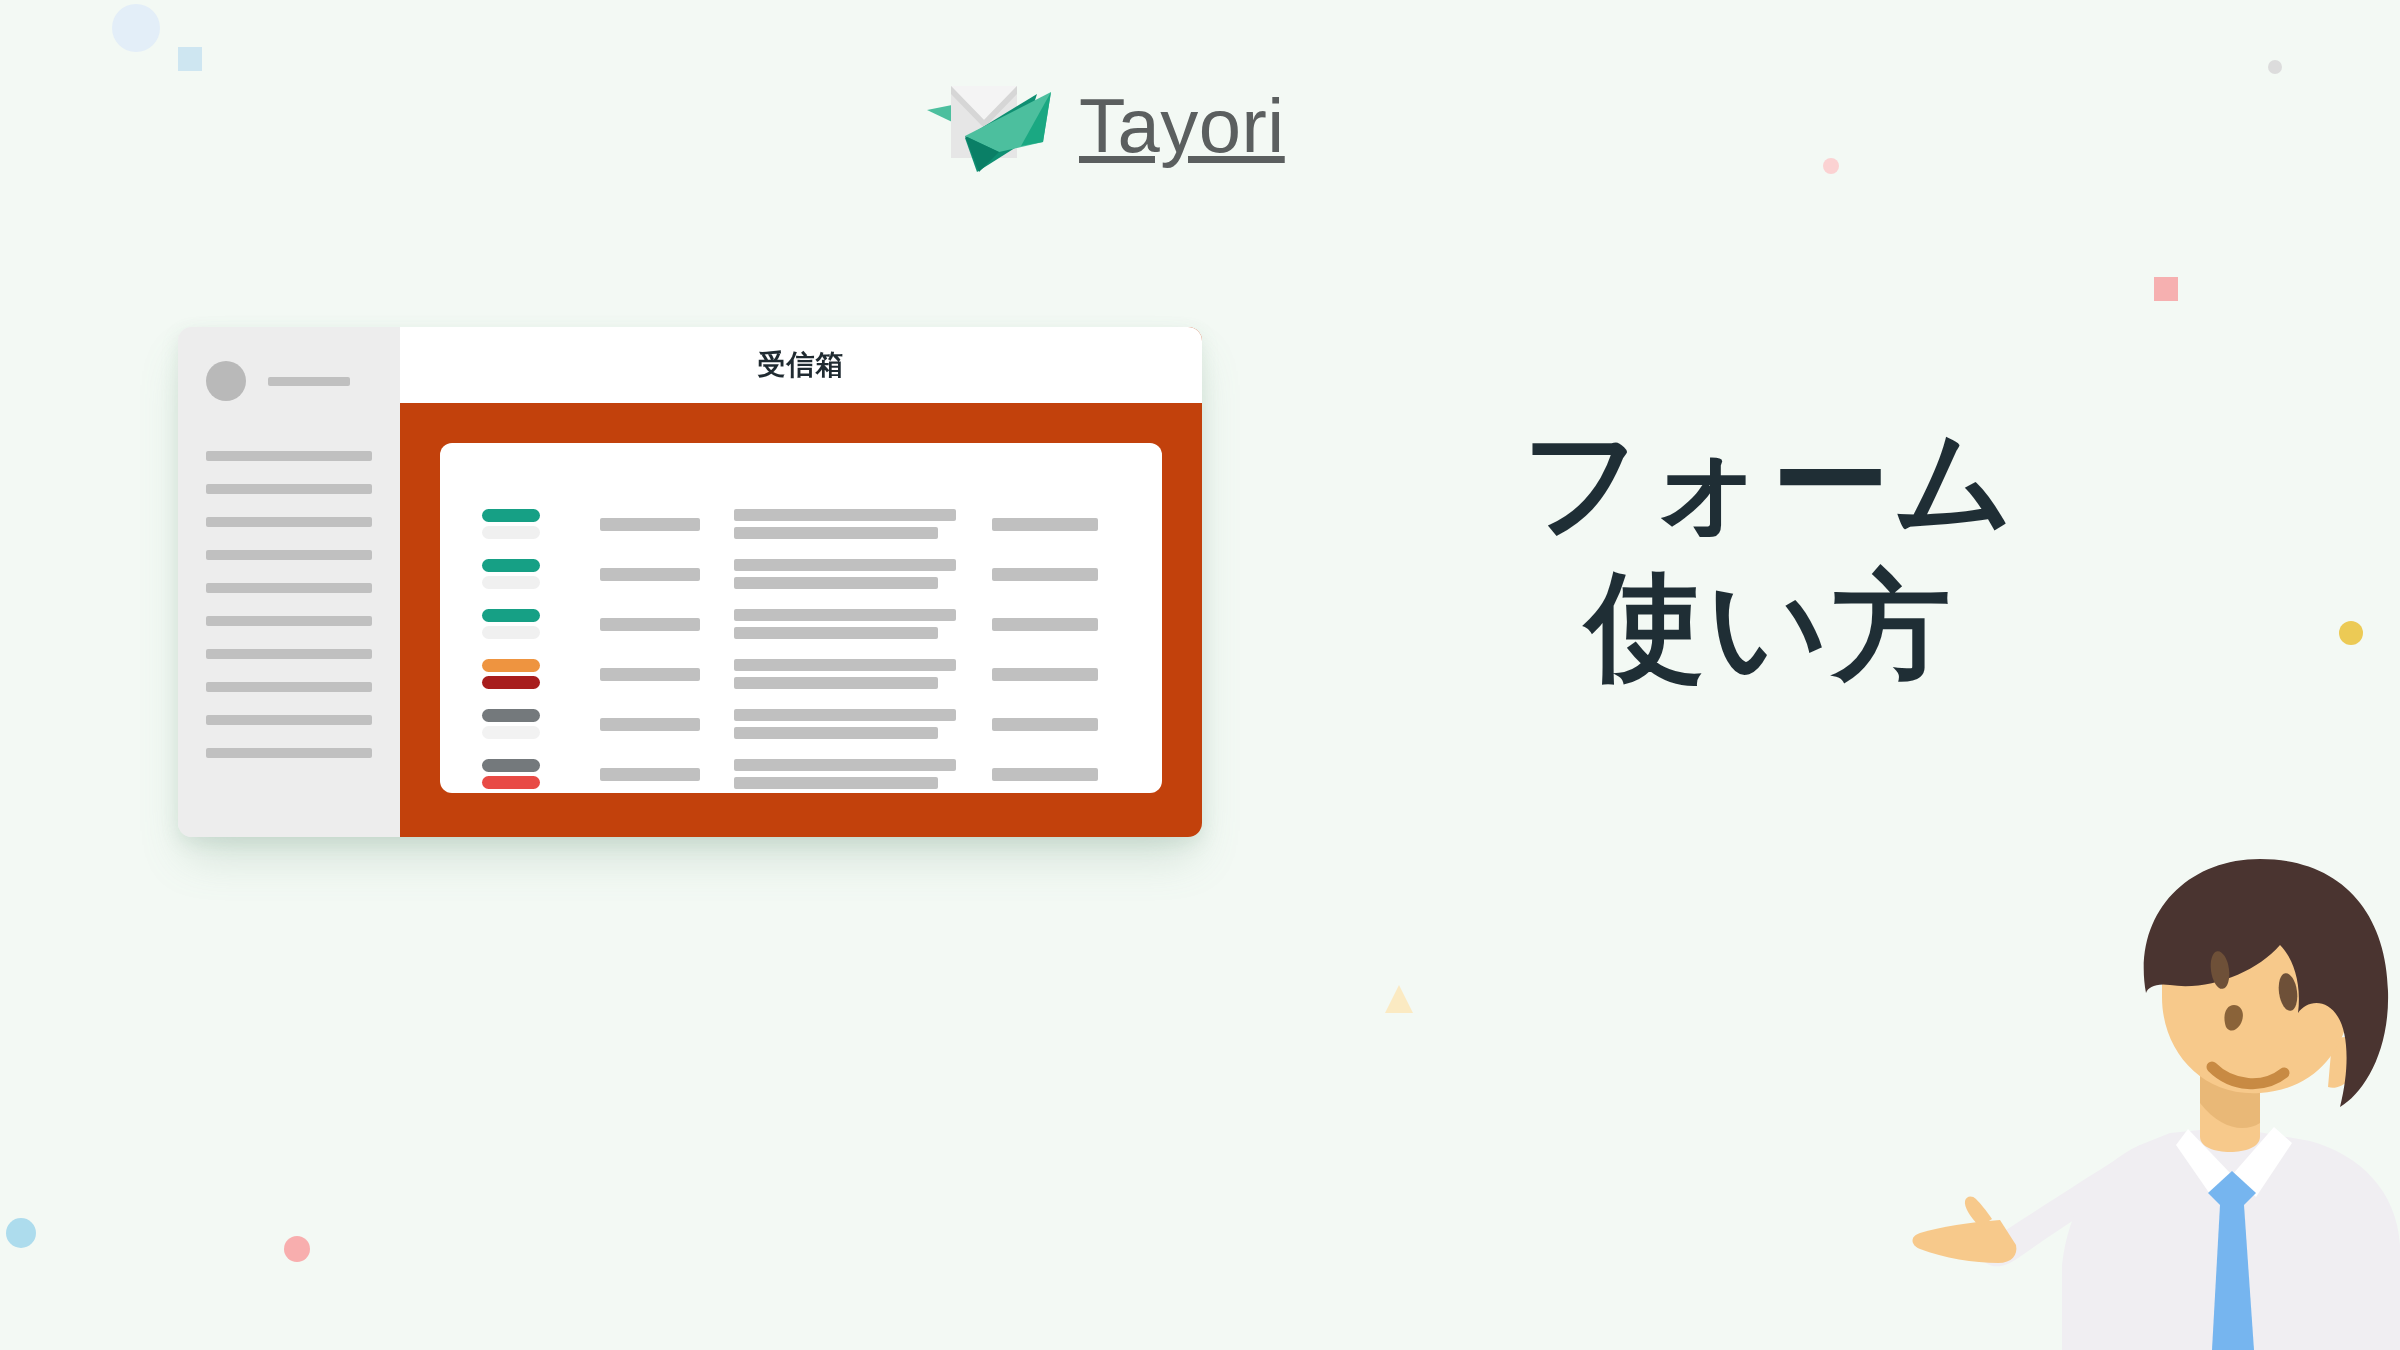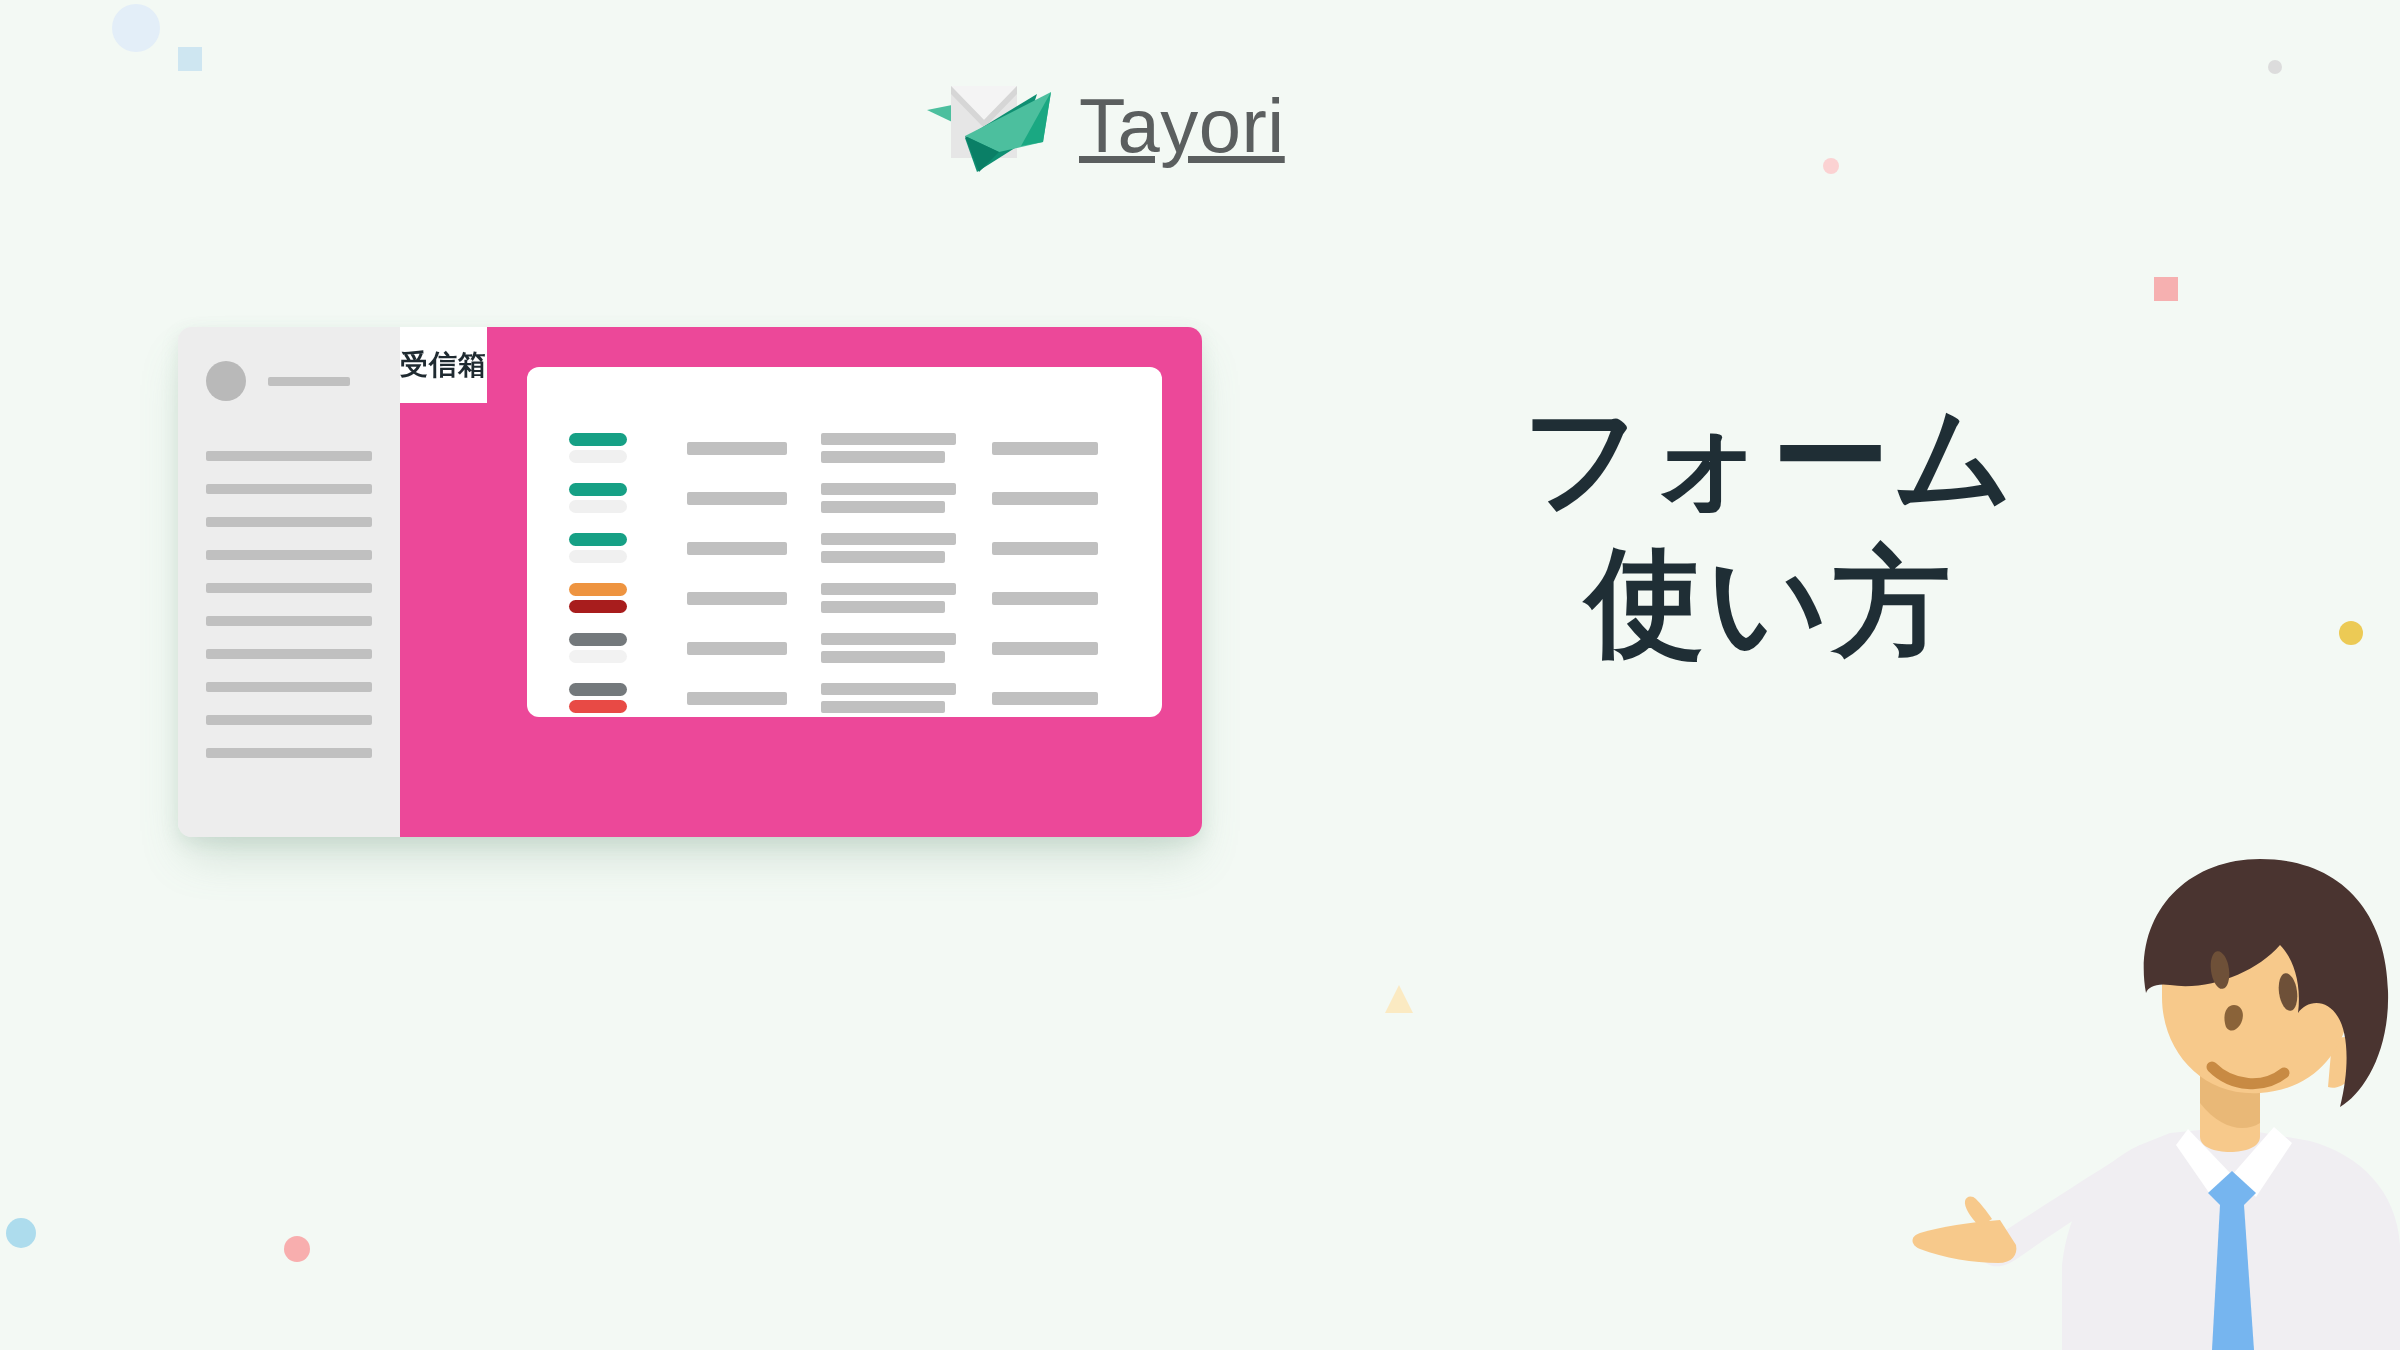"受信箱" .mk-main { background: #ec4899 -> #c2410c; flex-direction: row -> column }
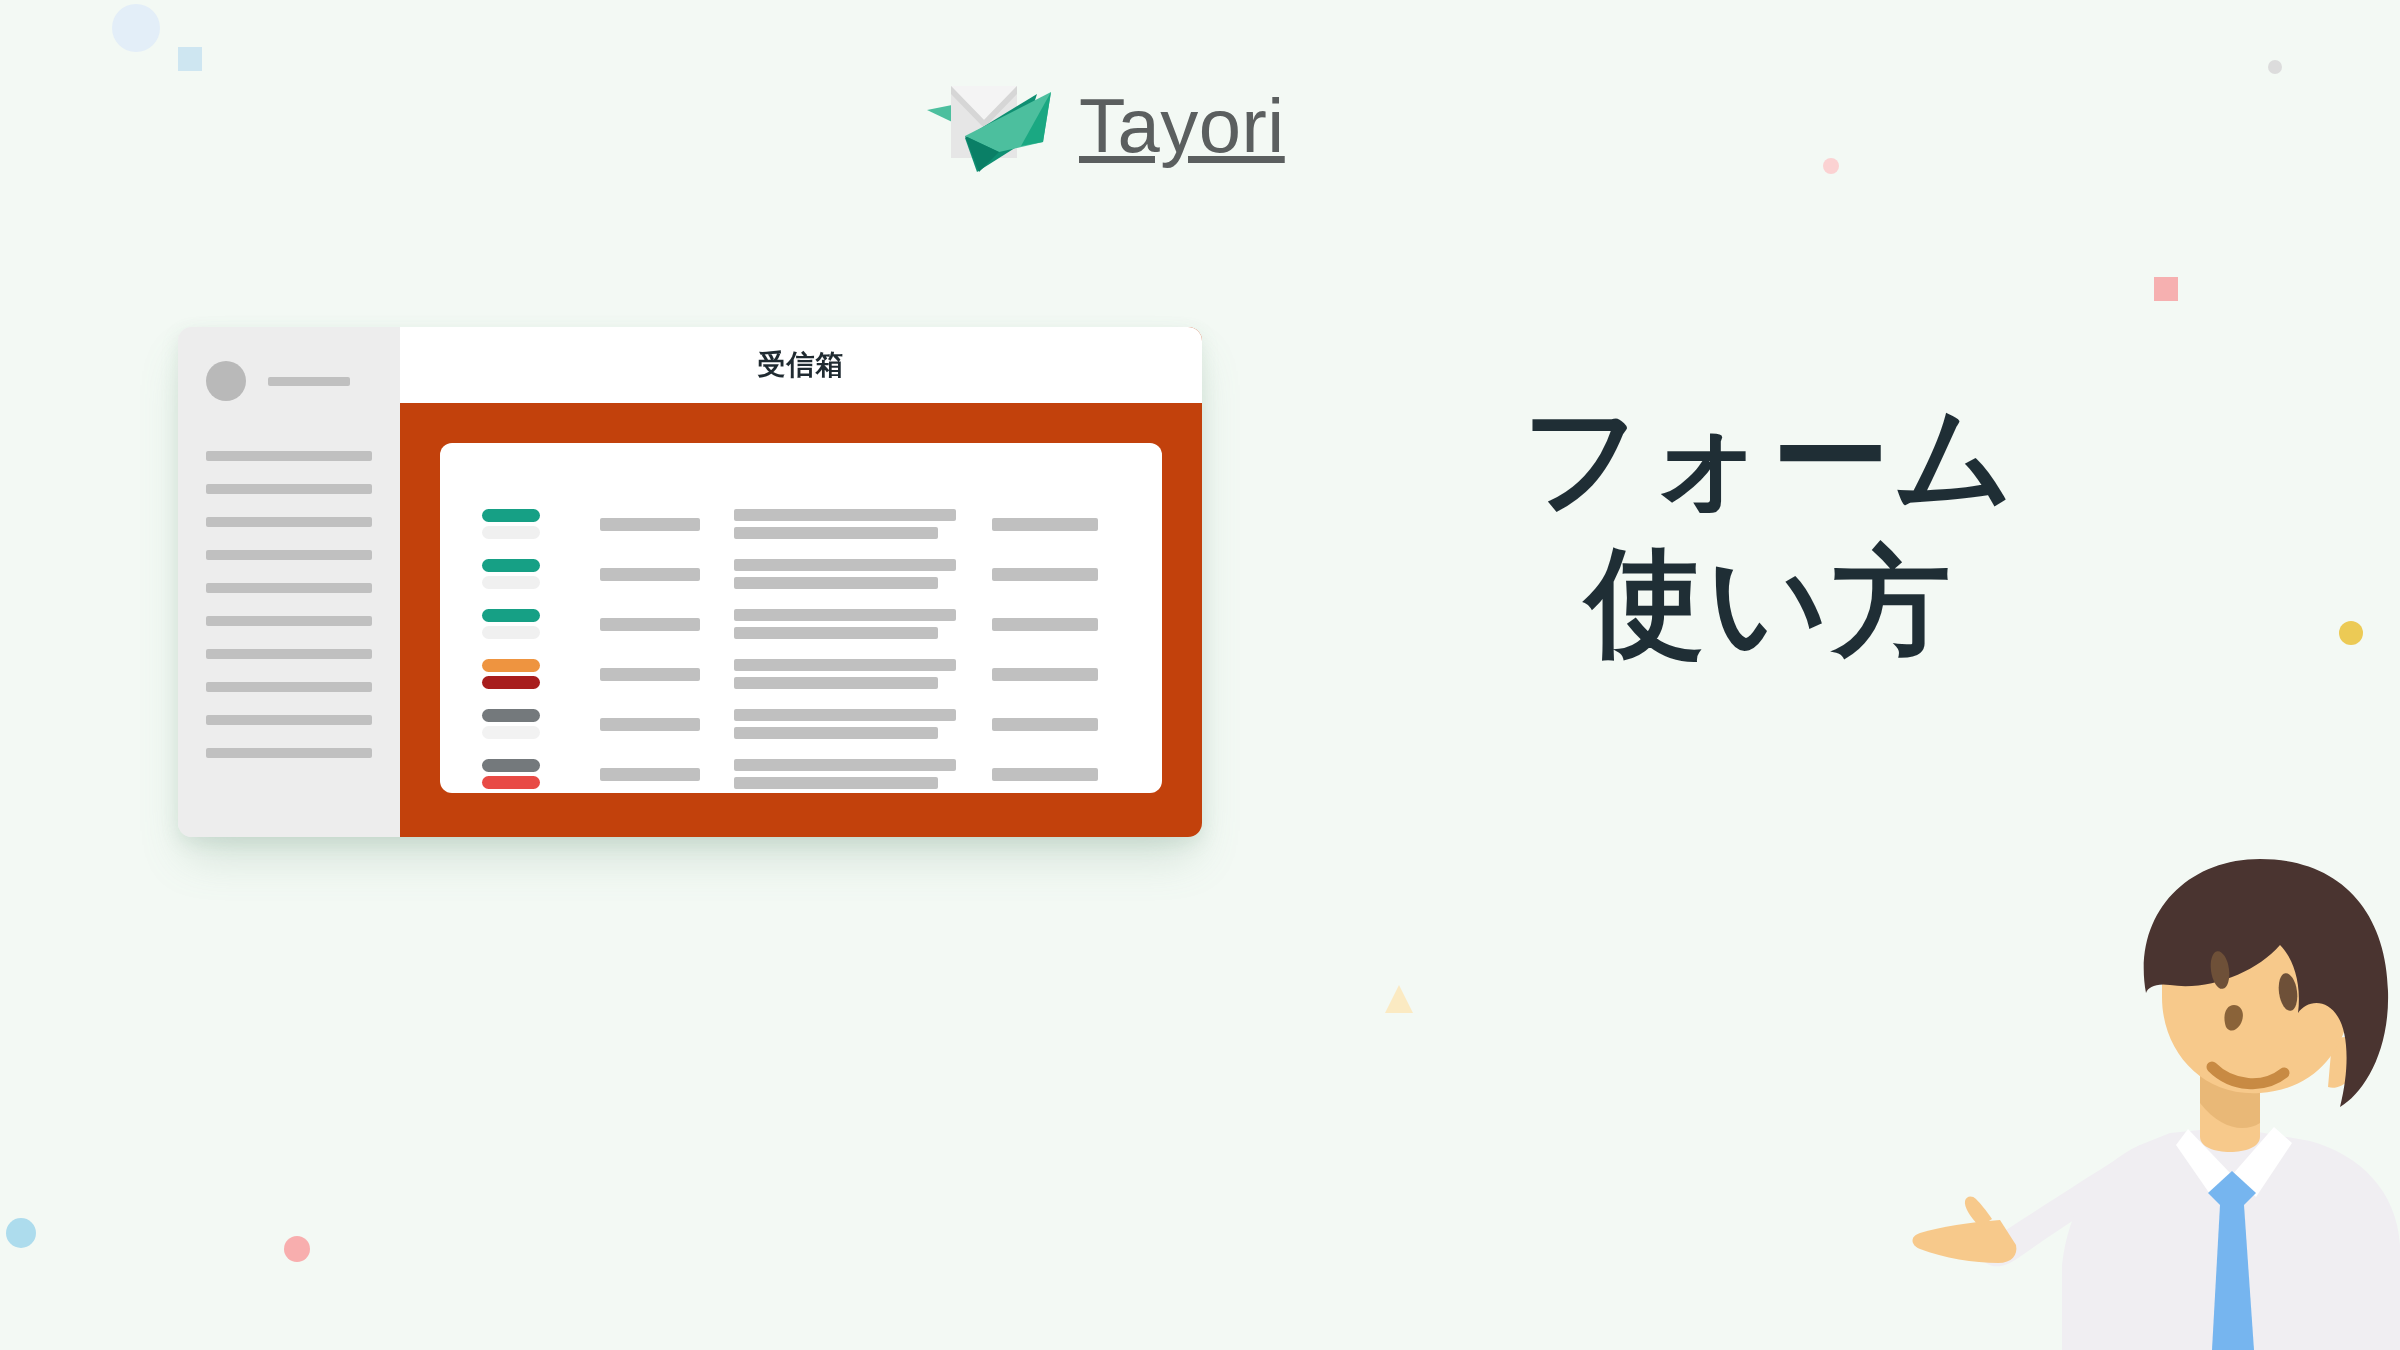"フォーム" div.headline { margin-top: none -> 24px }
